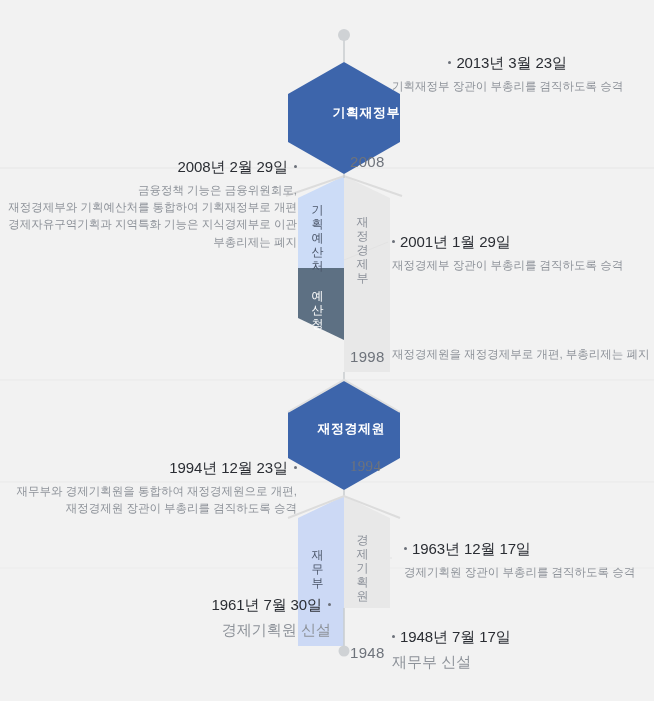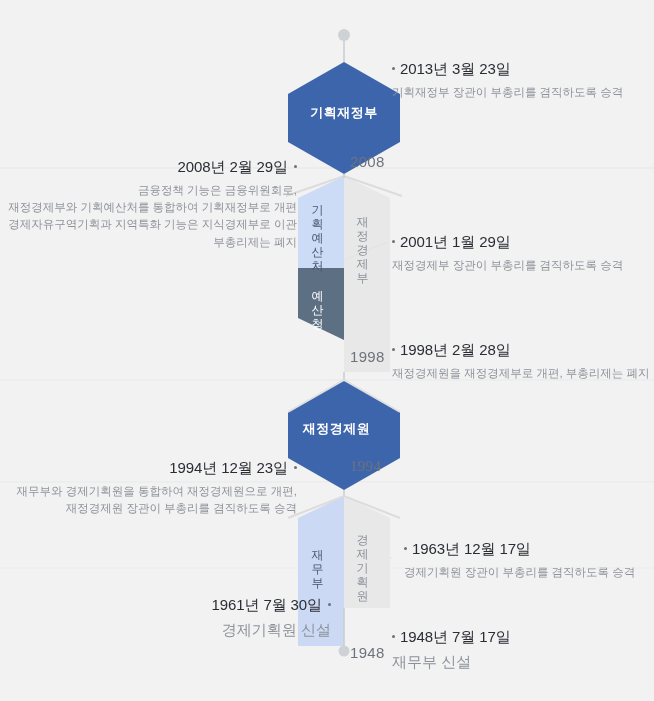"2013년 3월 23일" div.event { text-align: none -> center; top: 60px -> 54px }
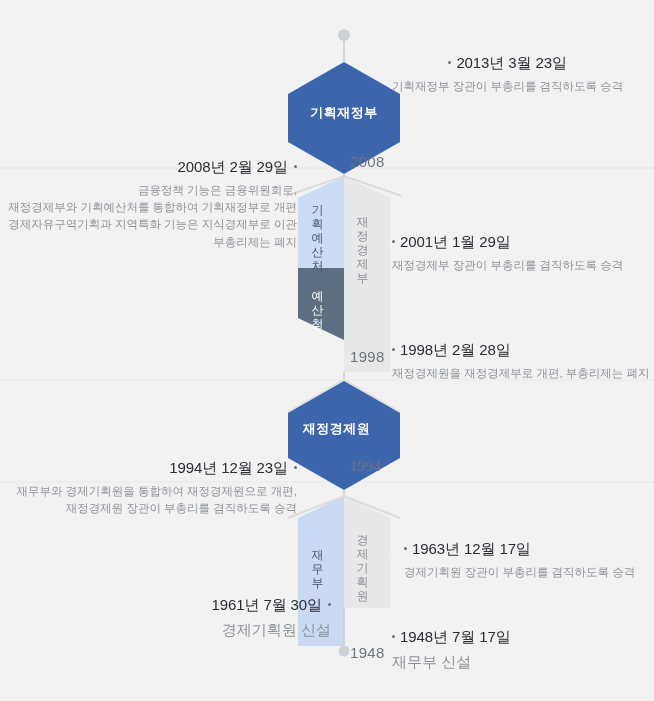"기획재정부" .hexlabel { text-align: center -> right }
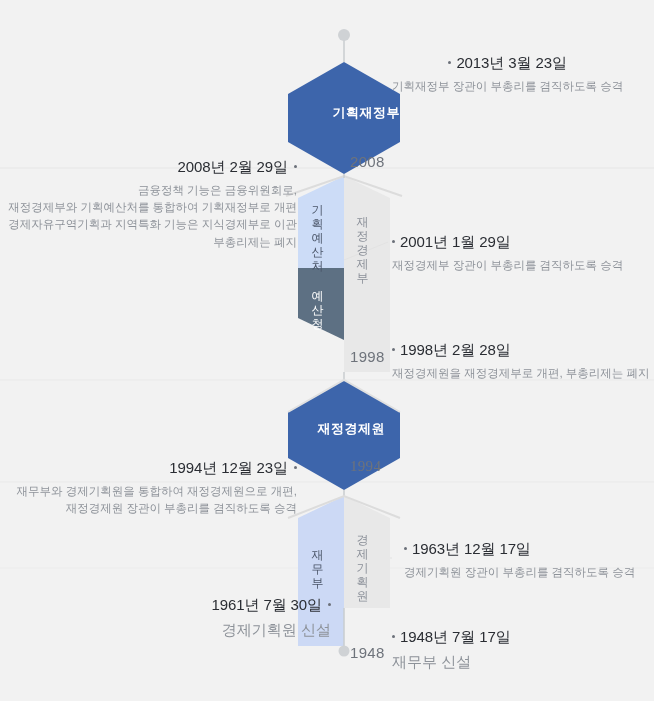"1998년 2월 28일" div.ev-date { html: <div><span></span><span>1998년 2월 28일</span></div> -> none }
